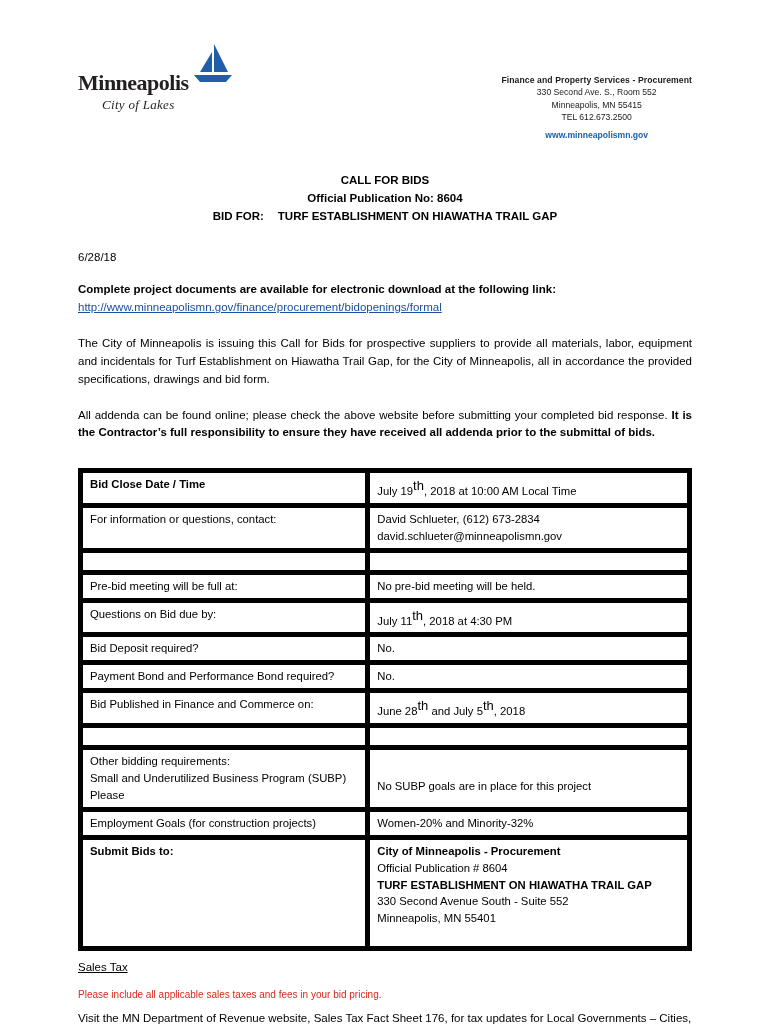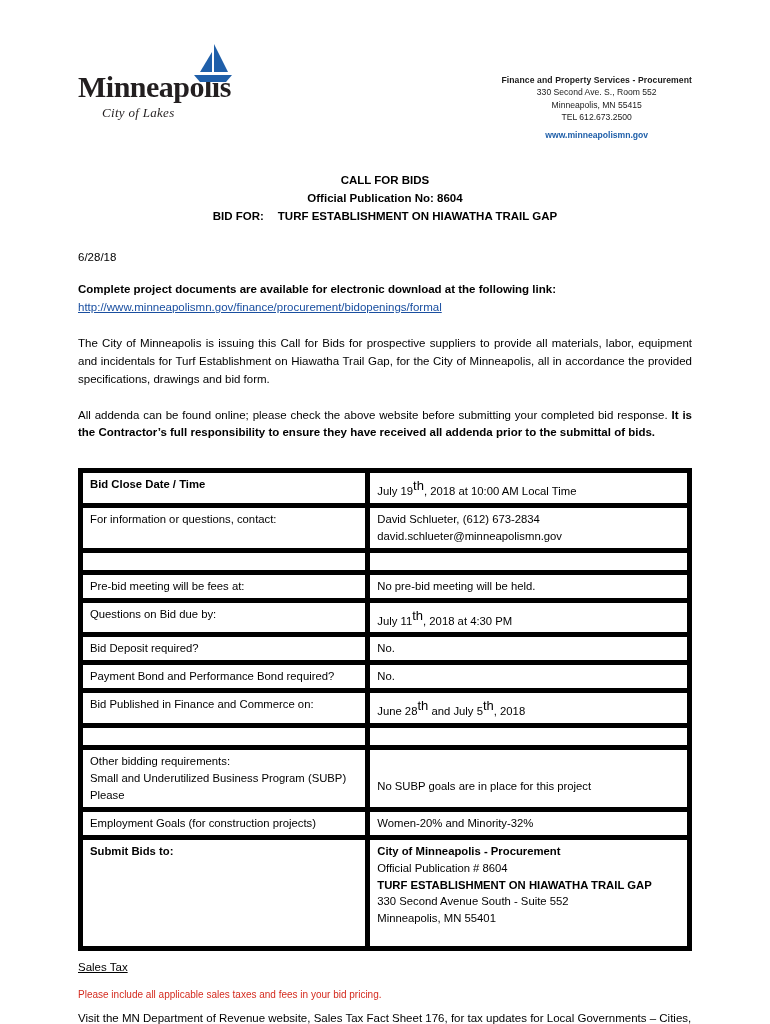"Minneapolis" .logo-wordmark { font-size: 30px -> 22px }
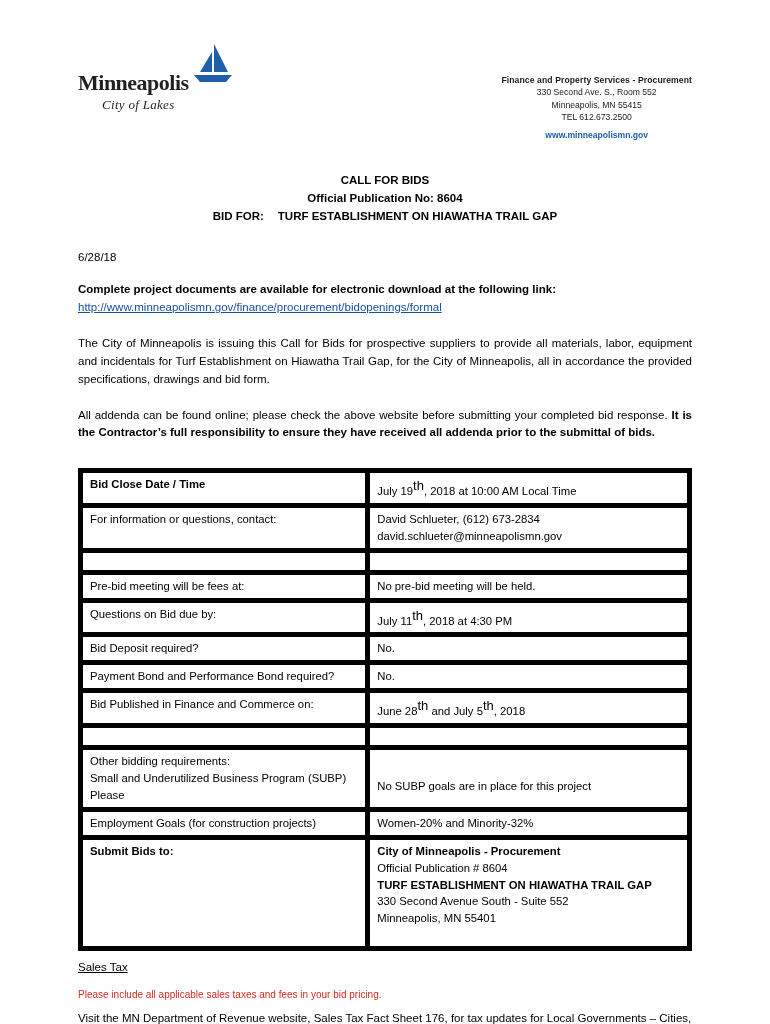"Pre-bid meeting will be fees" td.col-a { text: fees -> full }
